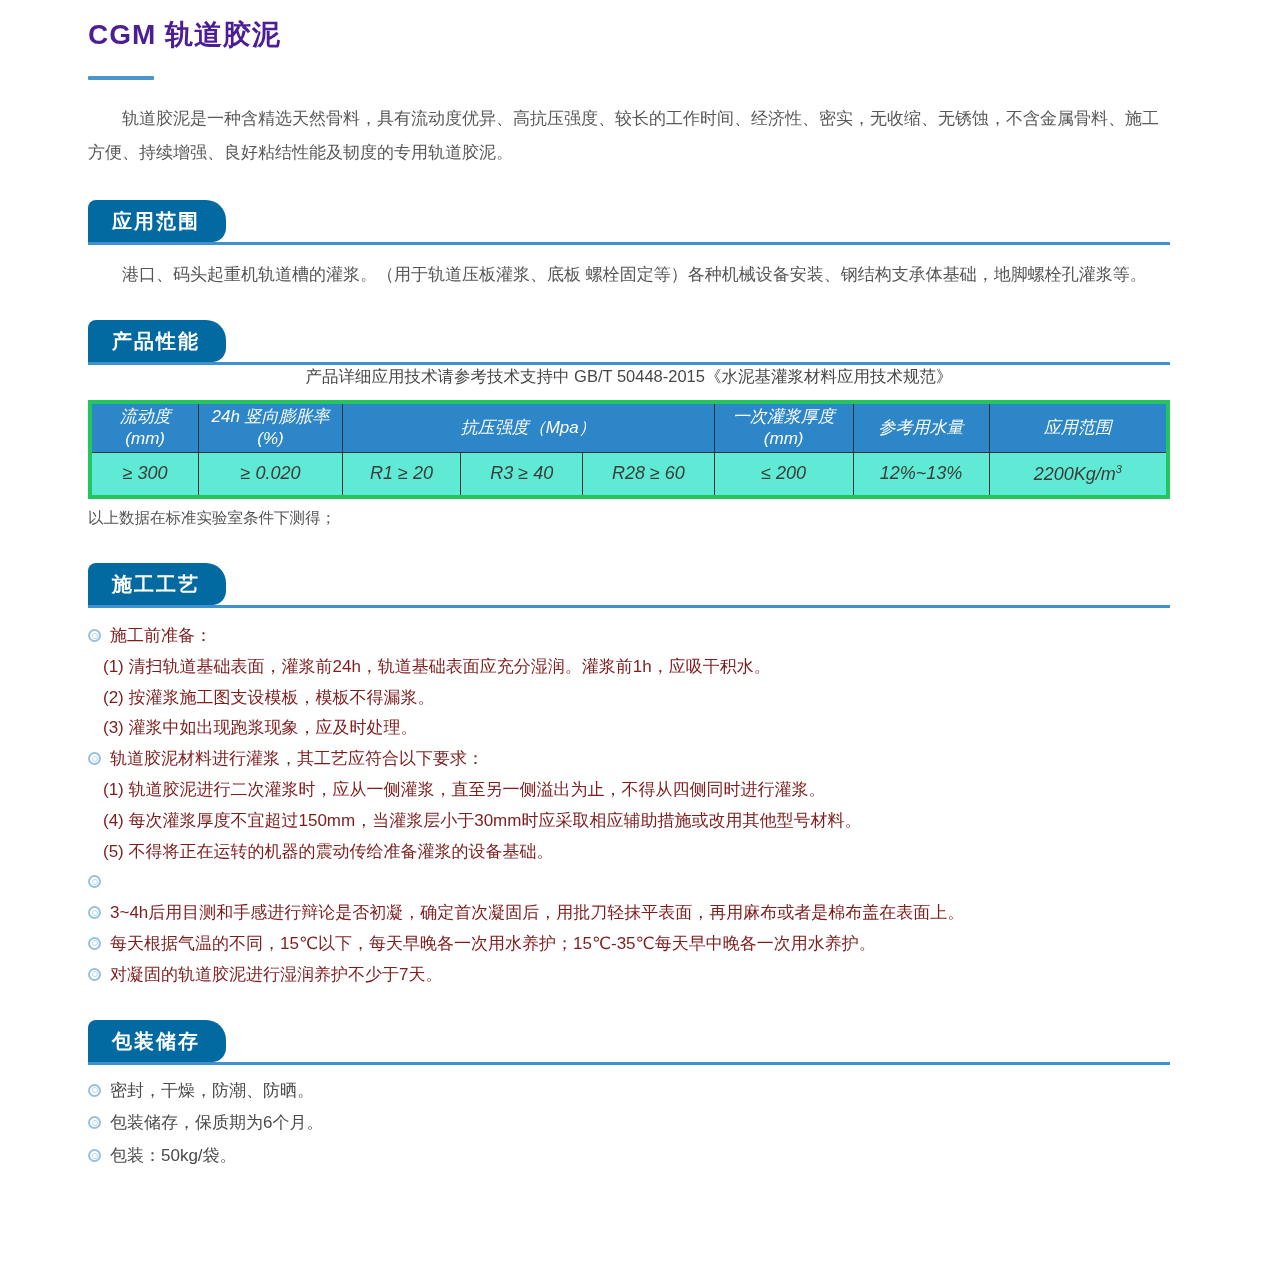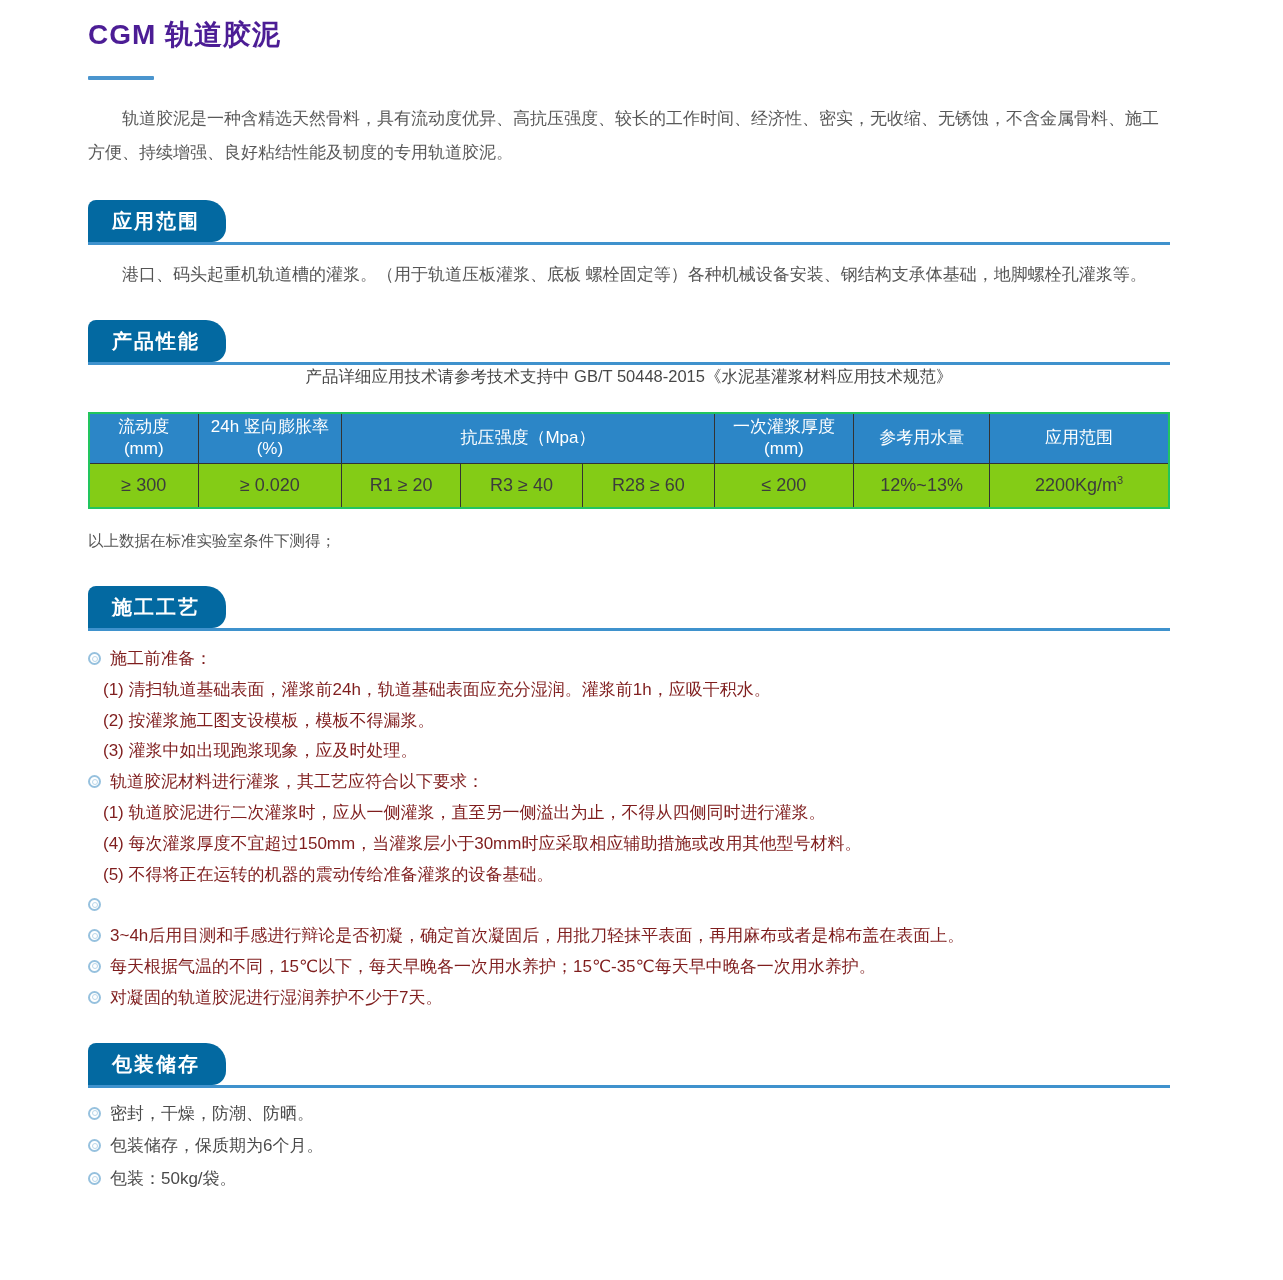"流动度" table.perf { border: 2px solid #22c55e -> 4px solid #22c55e; font-style: none -> italic; margin-top: 24px -> 12px }
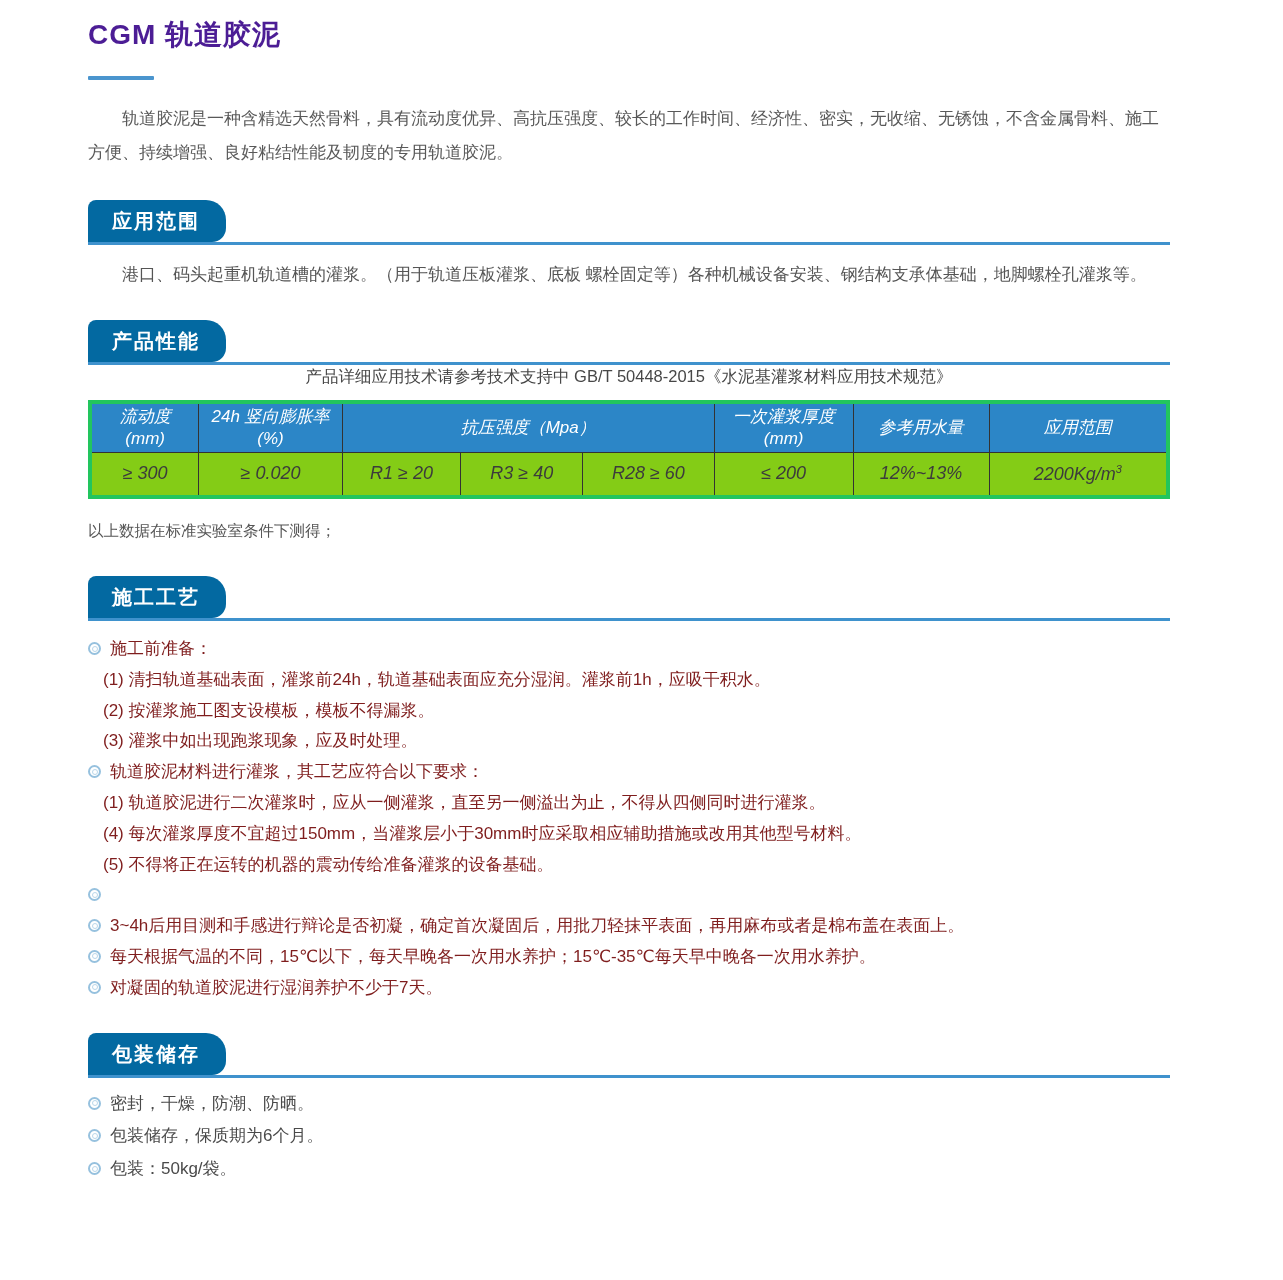"≥ 300" table.perf td { background: #84cc16 -> #5eead4 }
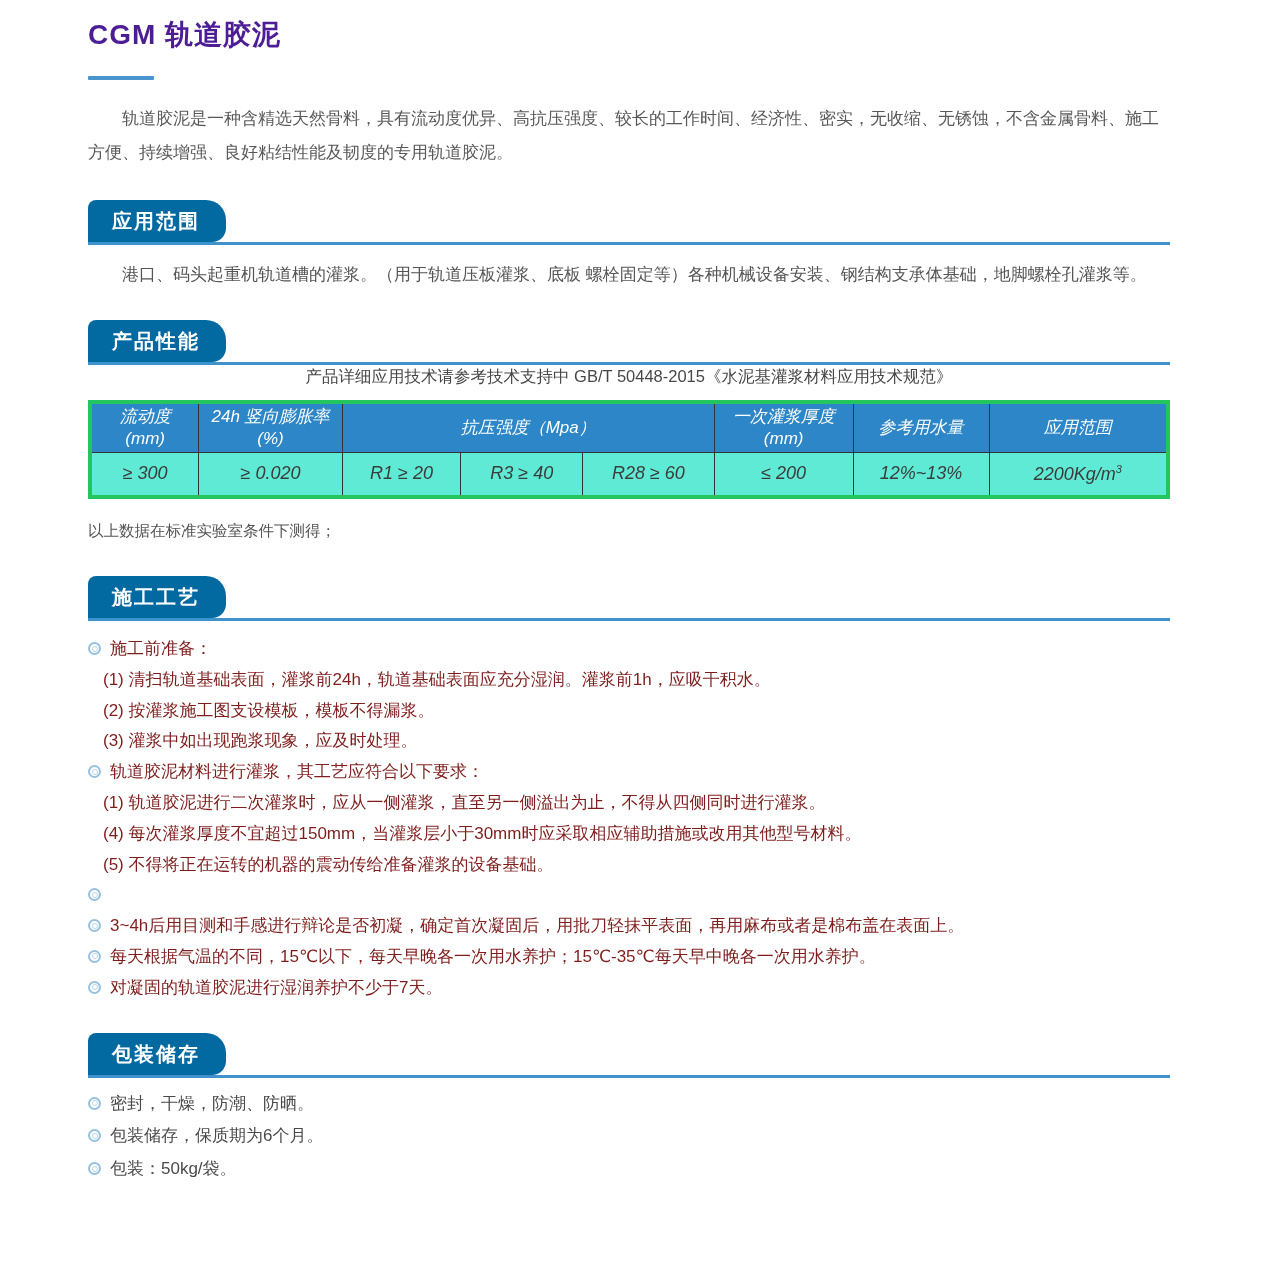"以上数据在标准实验室条件下测得；" p.footnote { margin-top: 22px -> 9px }
